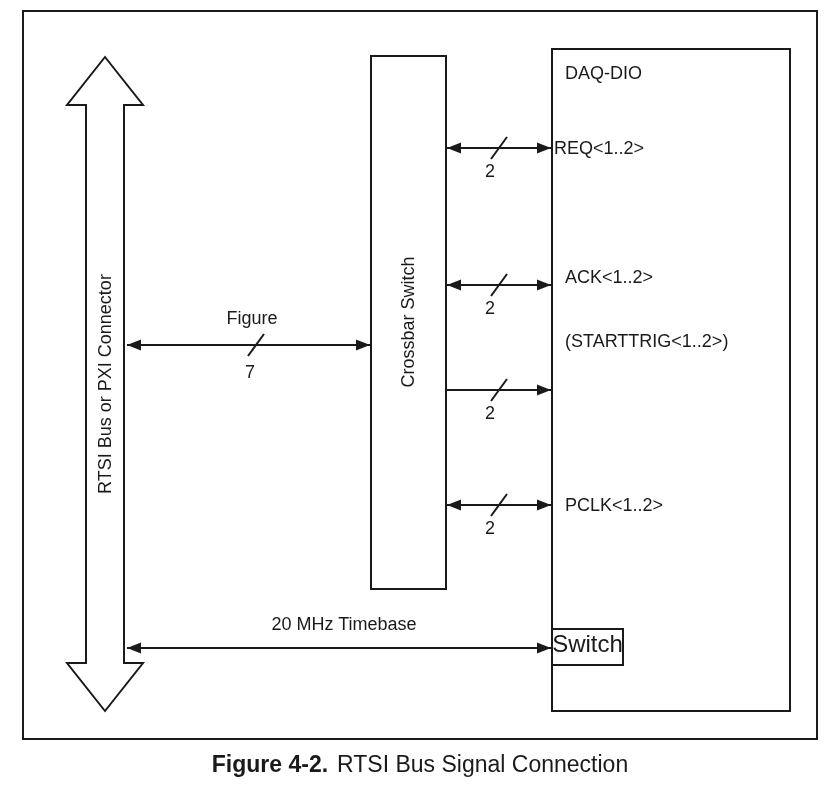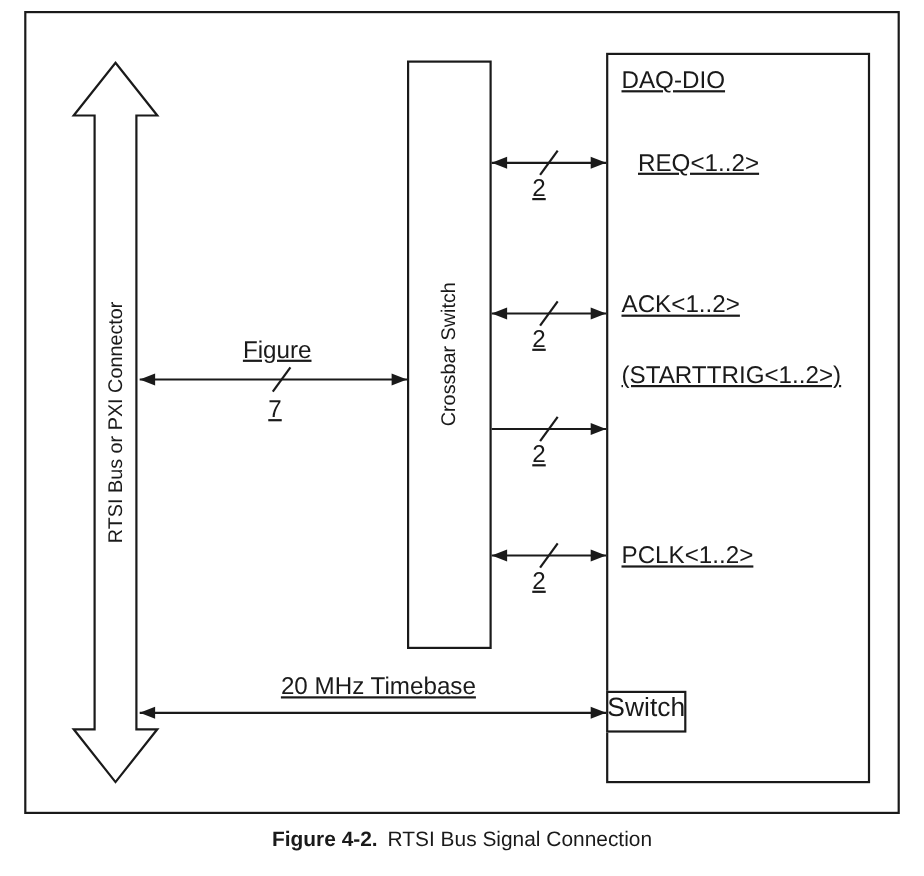"DAQ-DIO" .label { font-size: 22px -> 18px; text-decoration: underline -> none }
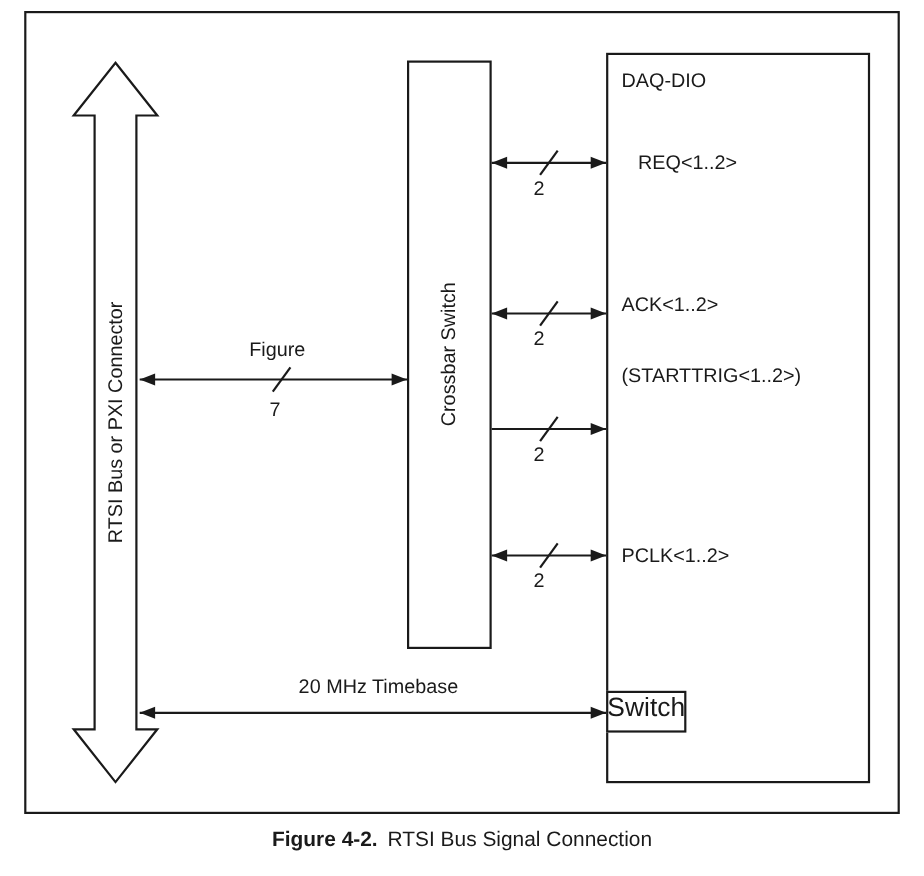"REQ<1..2>" div.label { left: 580px -> 554px }
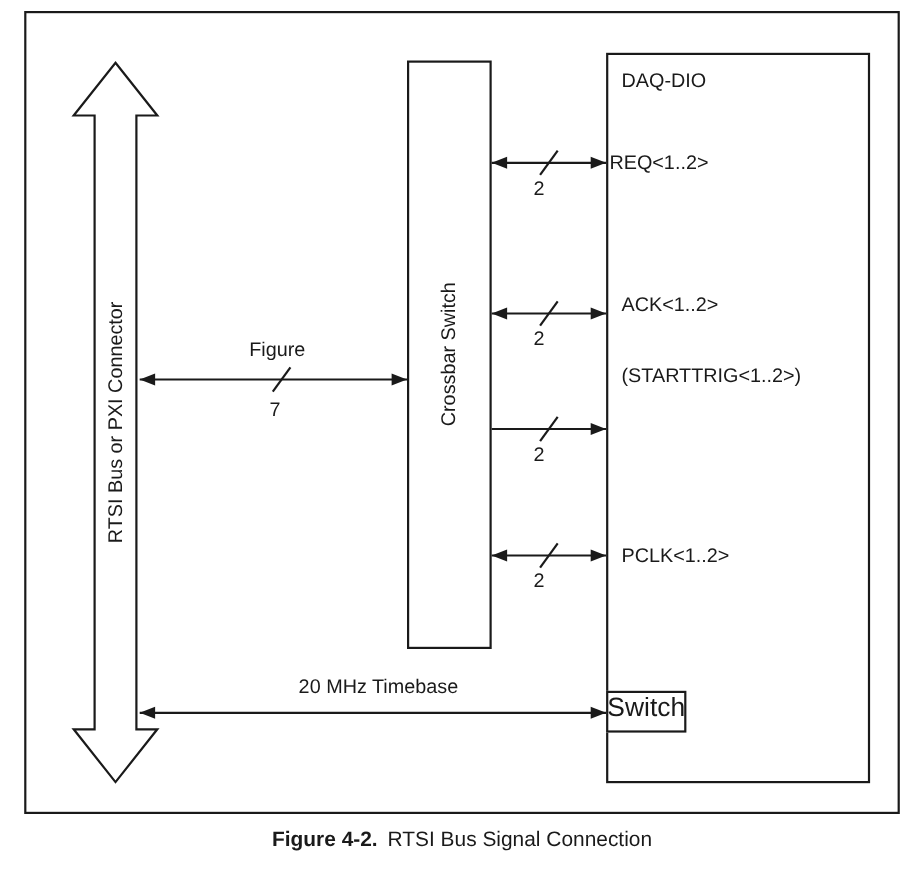"Figure 4-2. RTSI Bus Signal" #caption { font-size: 19px -> 23px }
